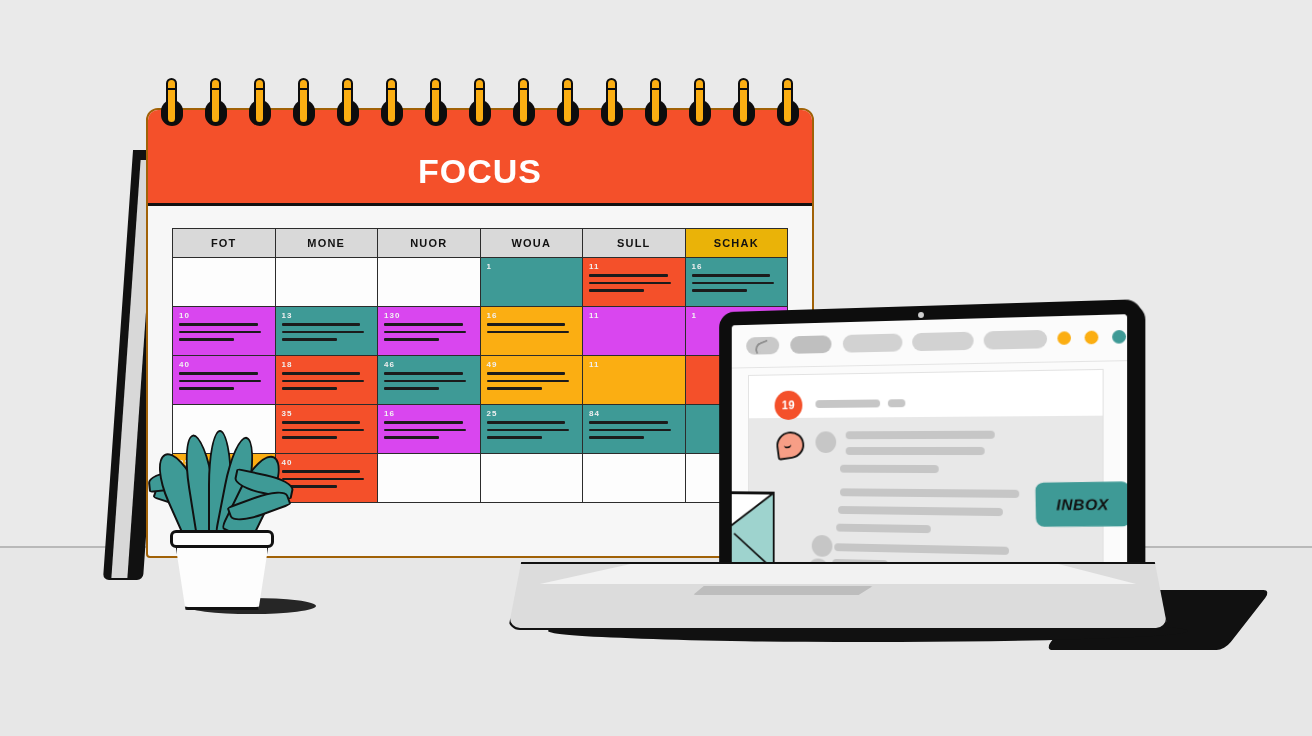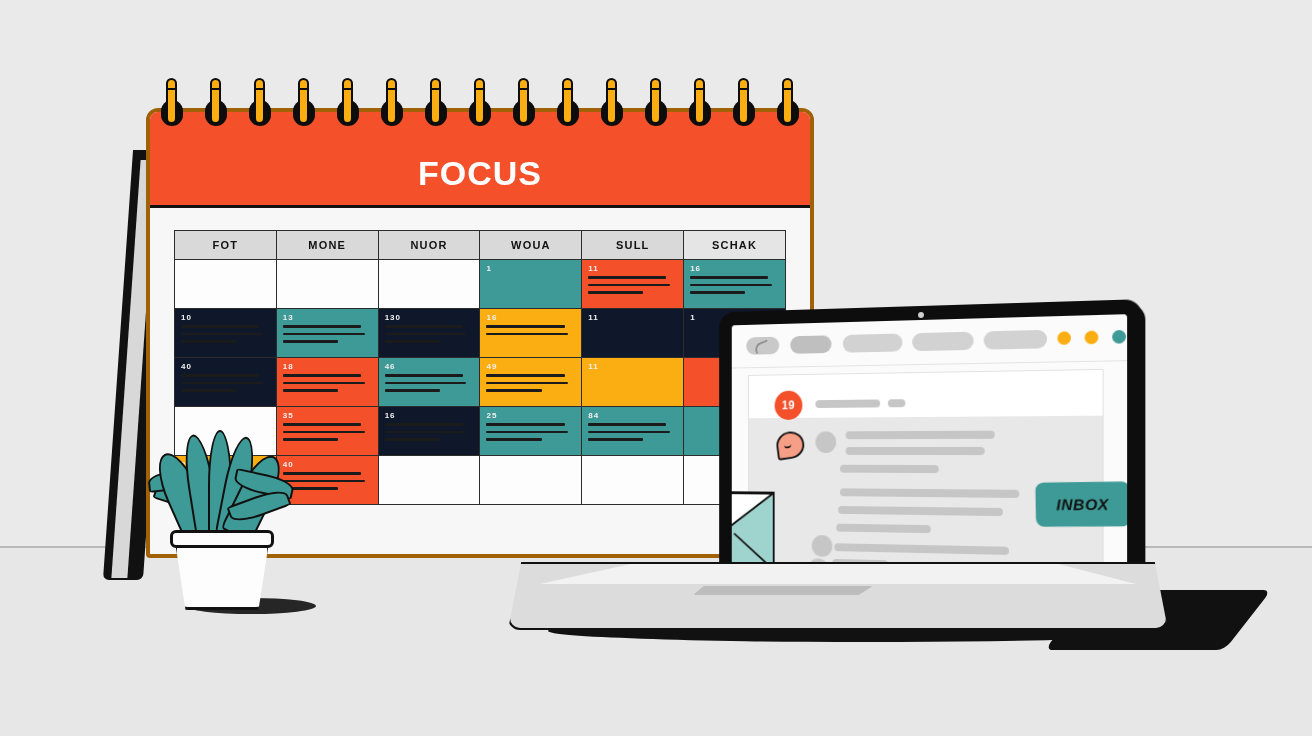"FOCUS" .calendar { border: 4px solid #a16207 -> 2px solid #a16207 }
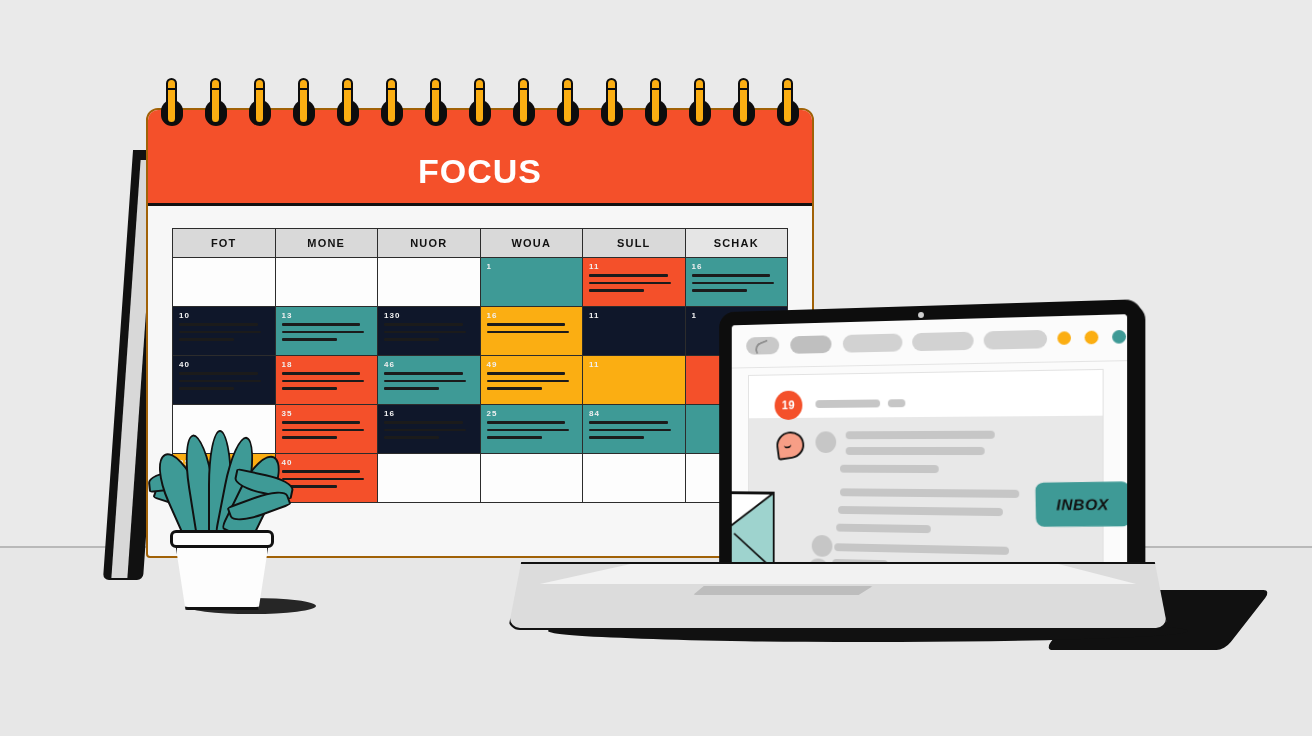"SCHAK" .grid th.hl { background: #e5e5e5 -> #eab308 }
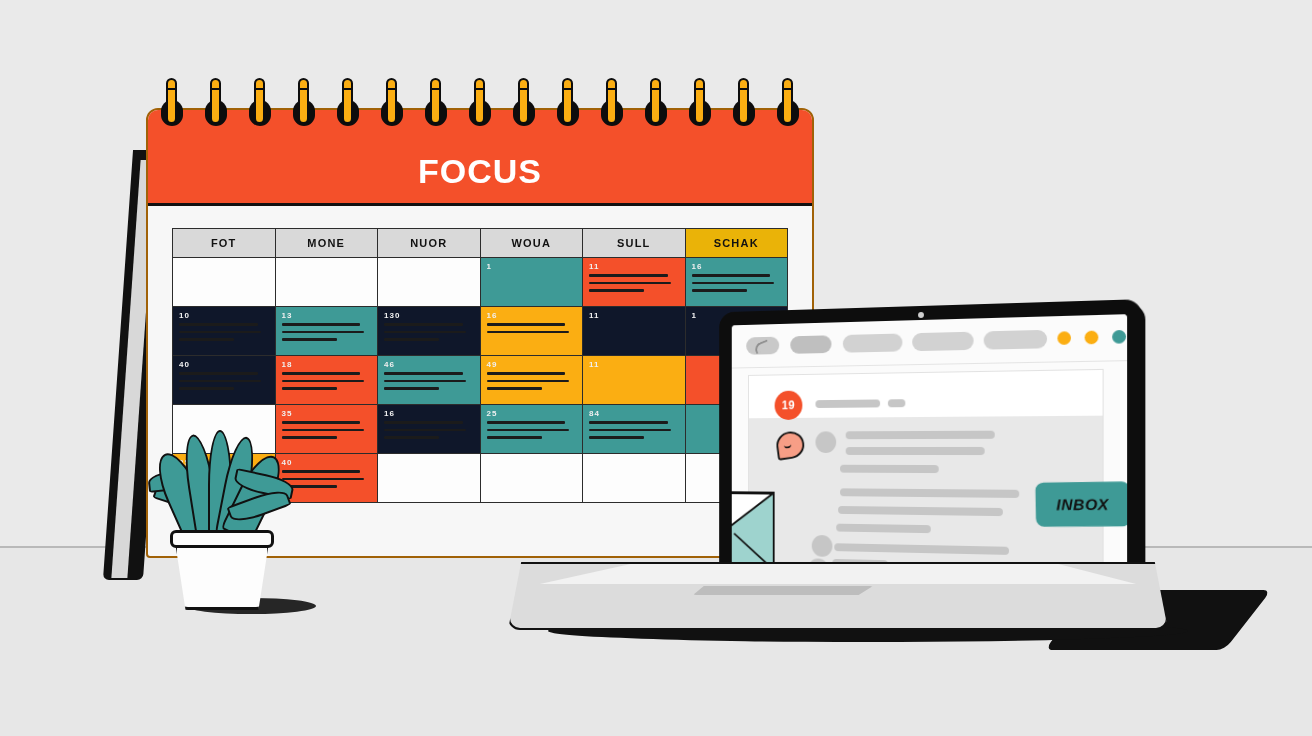"10" td.c-gray { background: #0f172a -> #d946ef }
